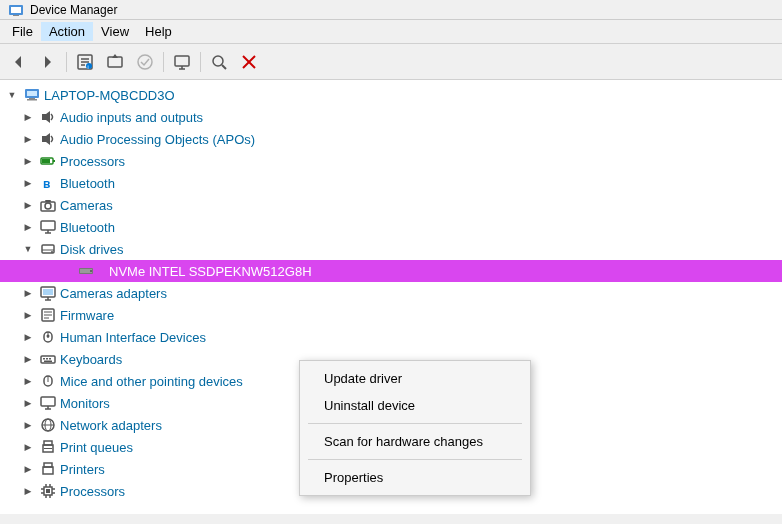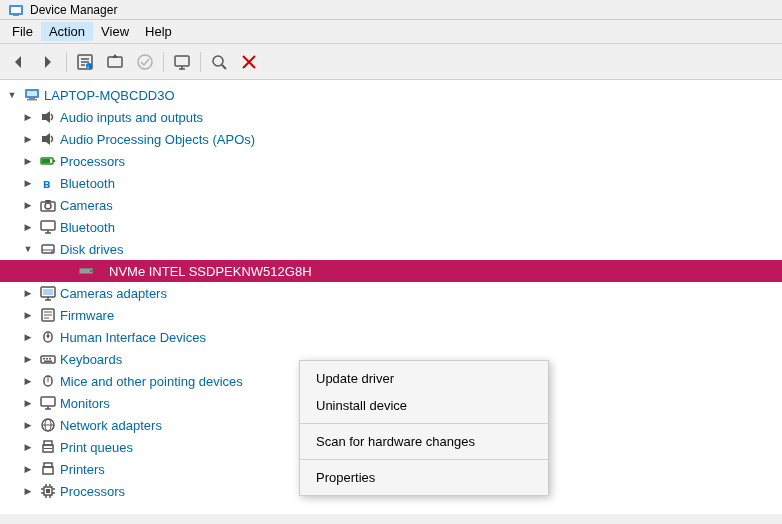"NVMe INTEL SSDPEKNW512G8H" .tree-item.selected { background: #be185d -> #d946ef }
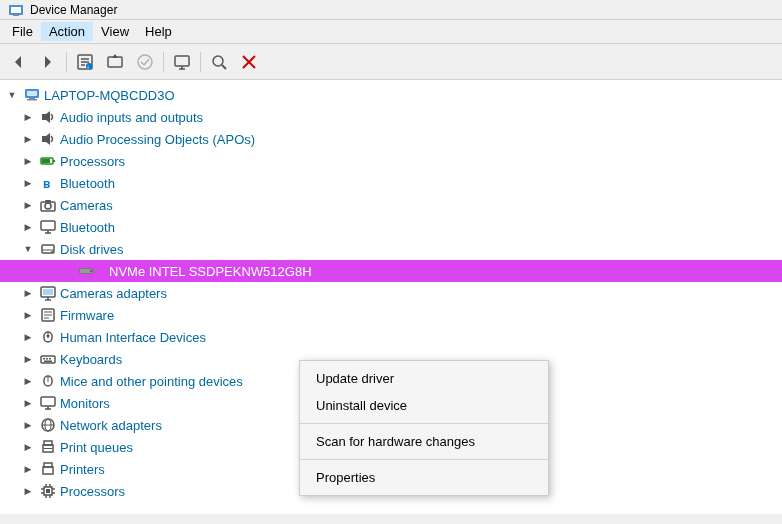"Update driver" .context-menu { padding: 4px 0 -> 4px 8px; width: 250px -> 232px }
